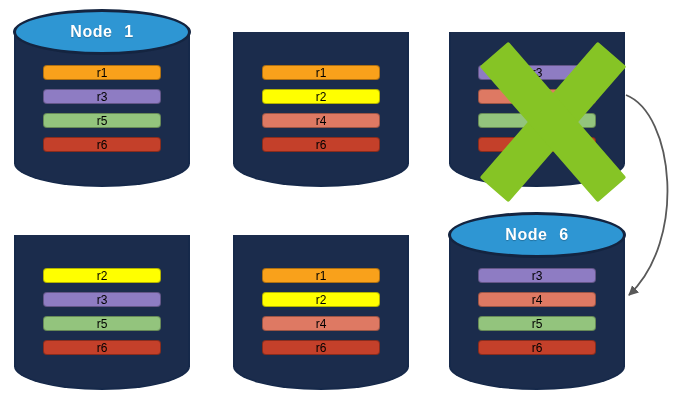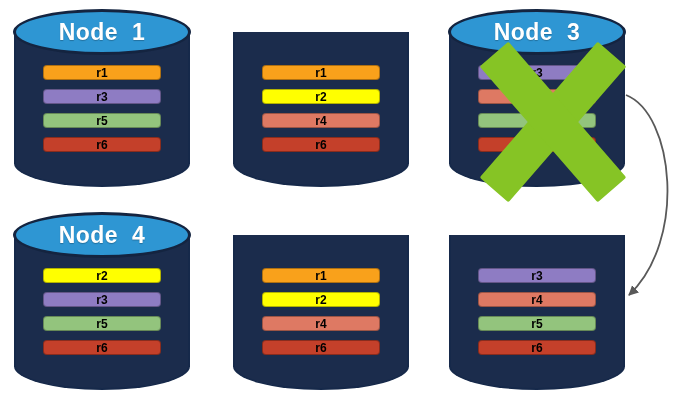"Node 1" .cyl-title { font-size: 23px -> 16px }
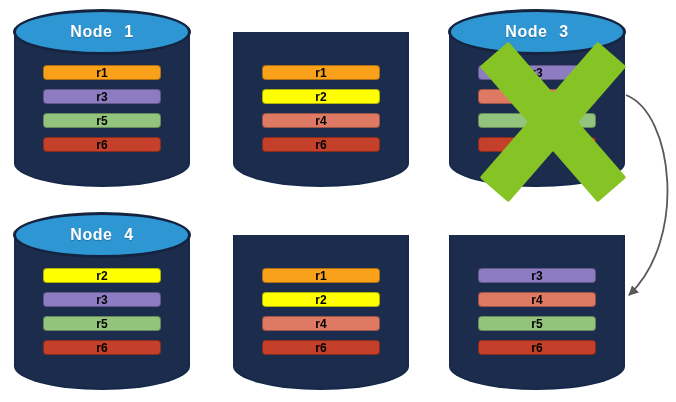"Node 3" div.cyl-top { html: <div> <span>Node 3</span> </div> -> none }
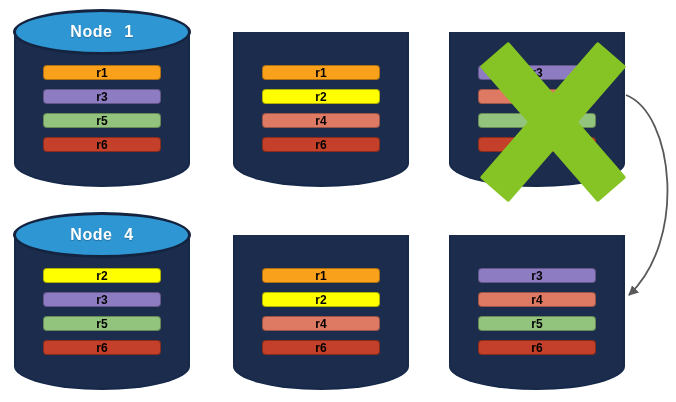"r1" .bar-label { font-weight: 700 -> 400 }
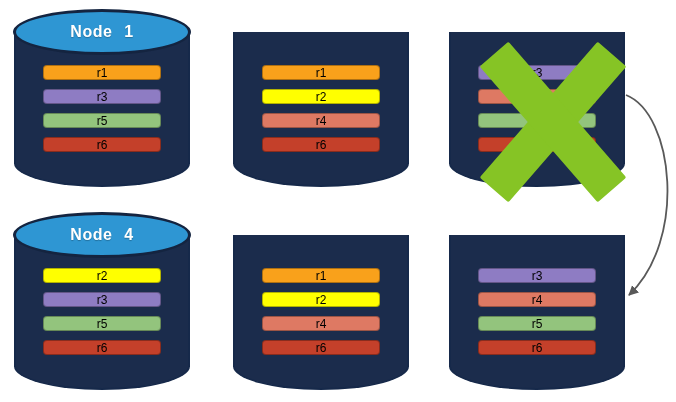"Node 4" div.cyl-top { html: <div> <span>Node 4</span> </div> -> none }
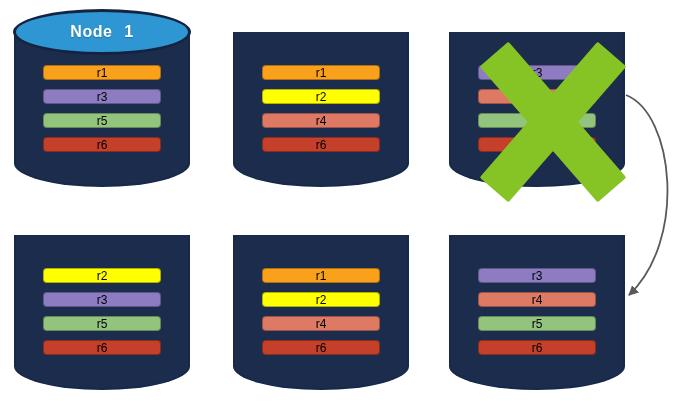"Node 6" div.cyl-top { html: none -> <div> <span>Node 6</span> </div> }
